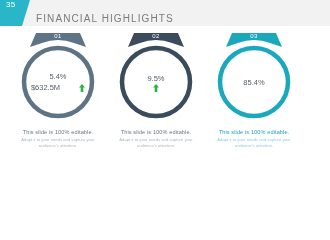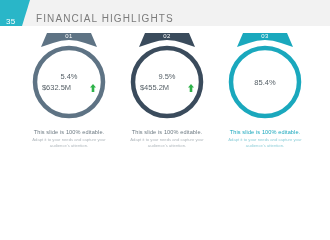"35" .badge { align-items: flex-end -> flex-start }
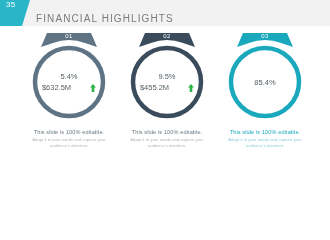"5.4%" .board { justify-content: flex-start -> flex-end; padding: 0 20px -> 0 27px }
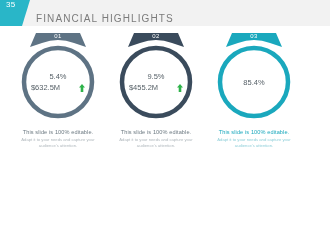"$455.2M" span.amt { html: <span>$455.2M</span> -> none }
